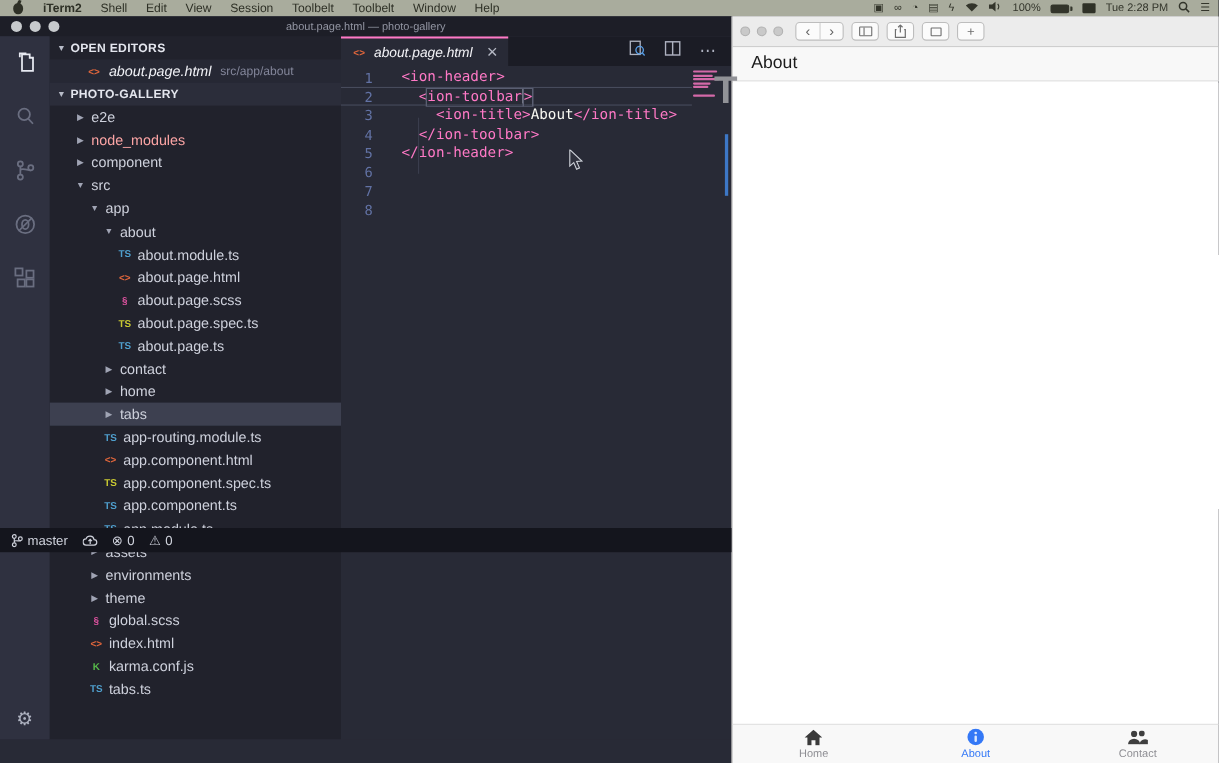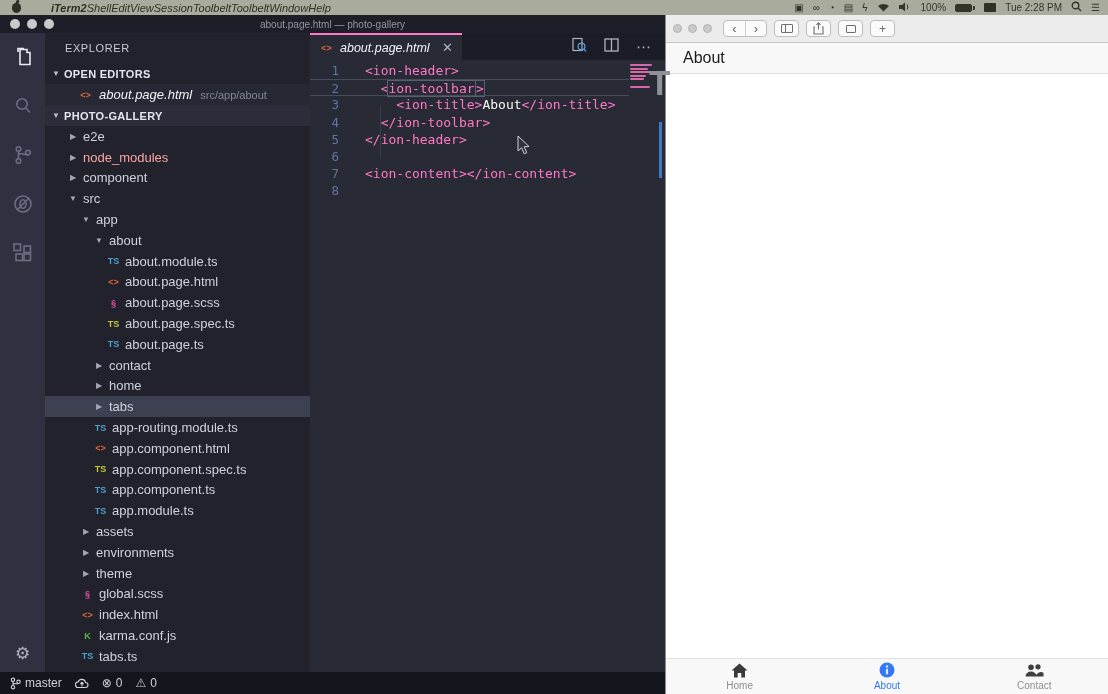"iTerm2" .menu-items { font-style: italic -> none; gap: none -> 17px; margin-left: 24px -> 12px }
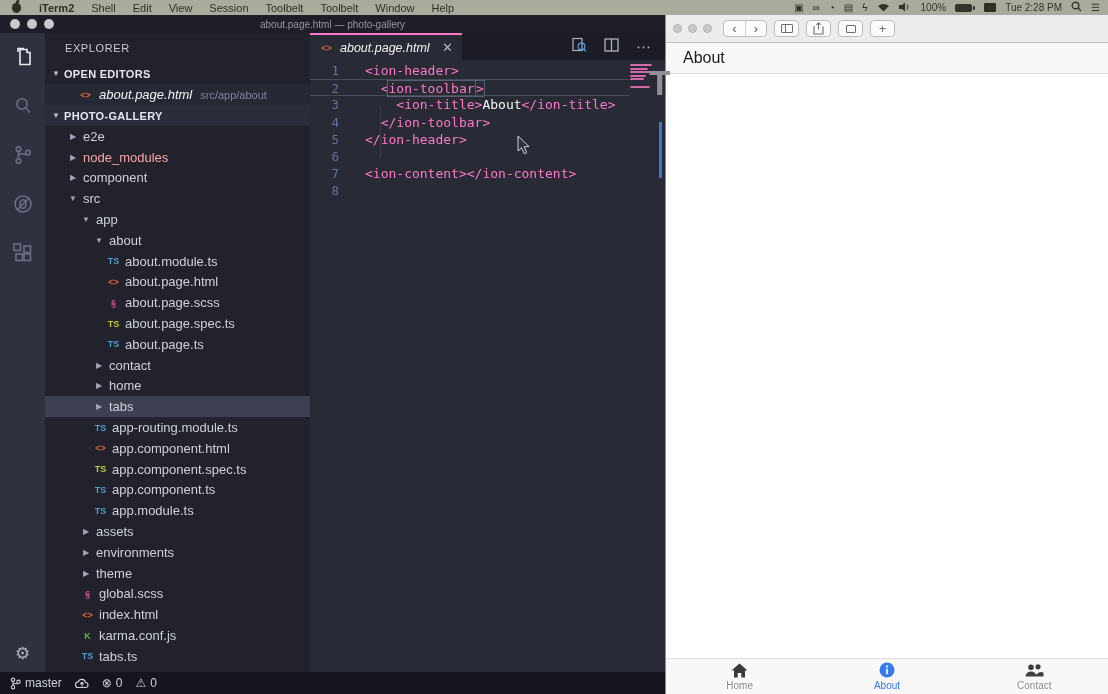"about.page.html — photo-gallery" .vscode { height: 679px -> 487px }
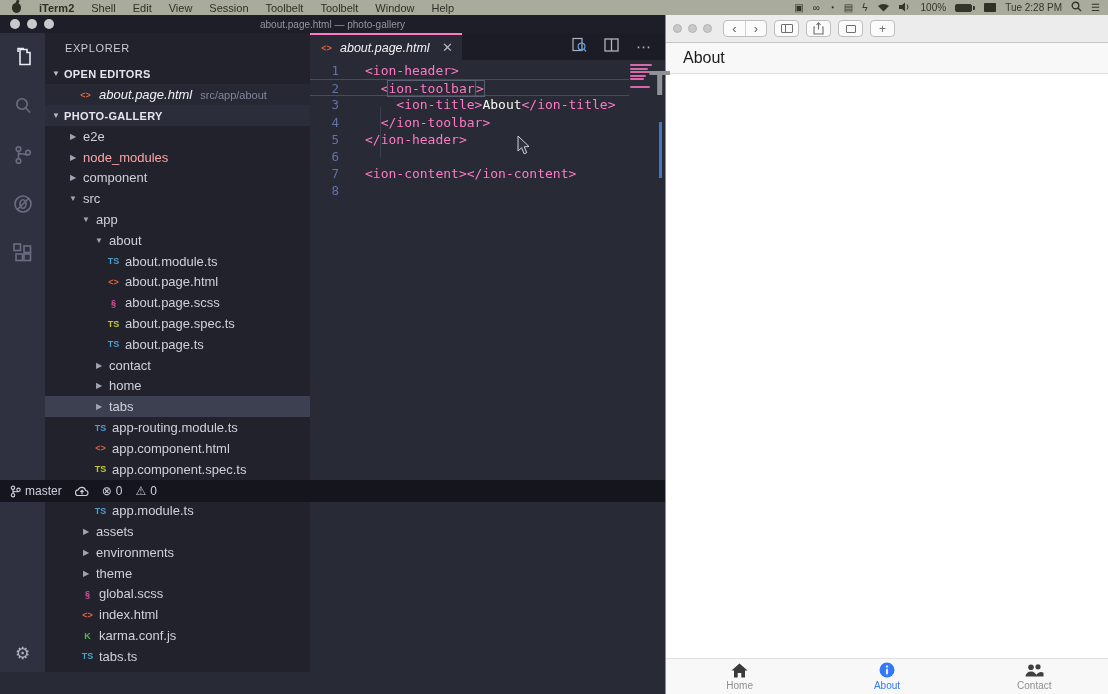"EXPLORER" div.sidebar-title { html: <div>EXPLORER</div> -> none }
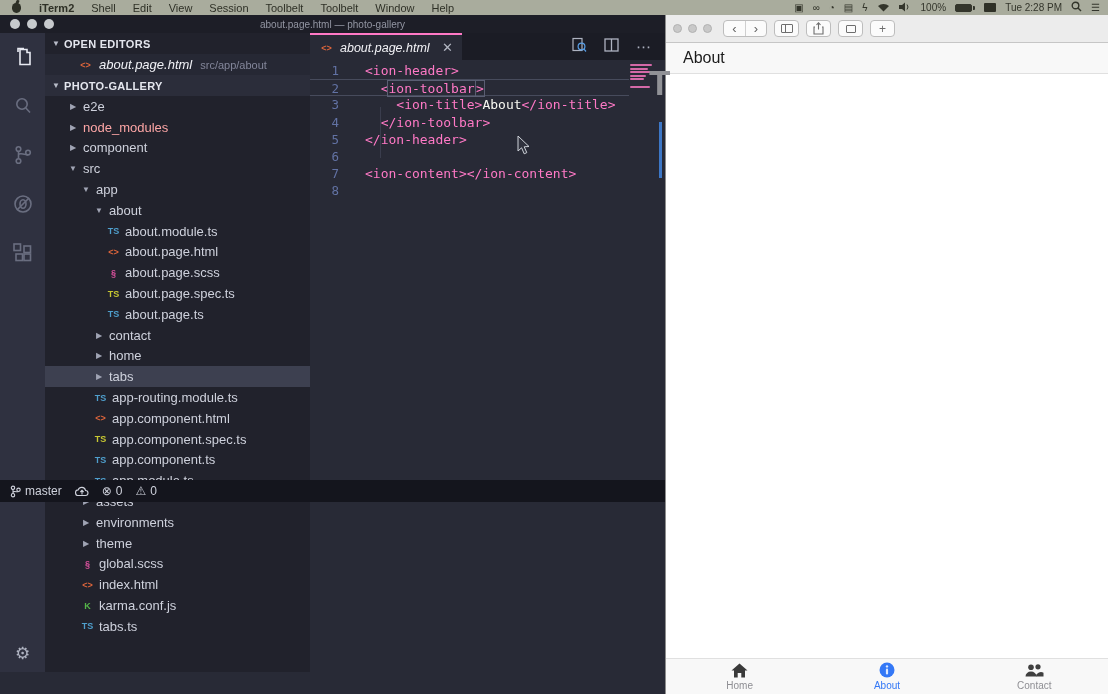"<ion-content></ion-content>" span.lcontent { html: <span><span>&lt;ion-content&gt;&lt;/ion-content&gt;</span></span> -> none }
